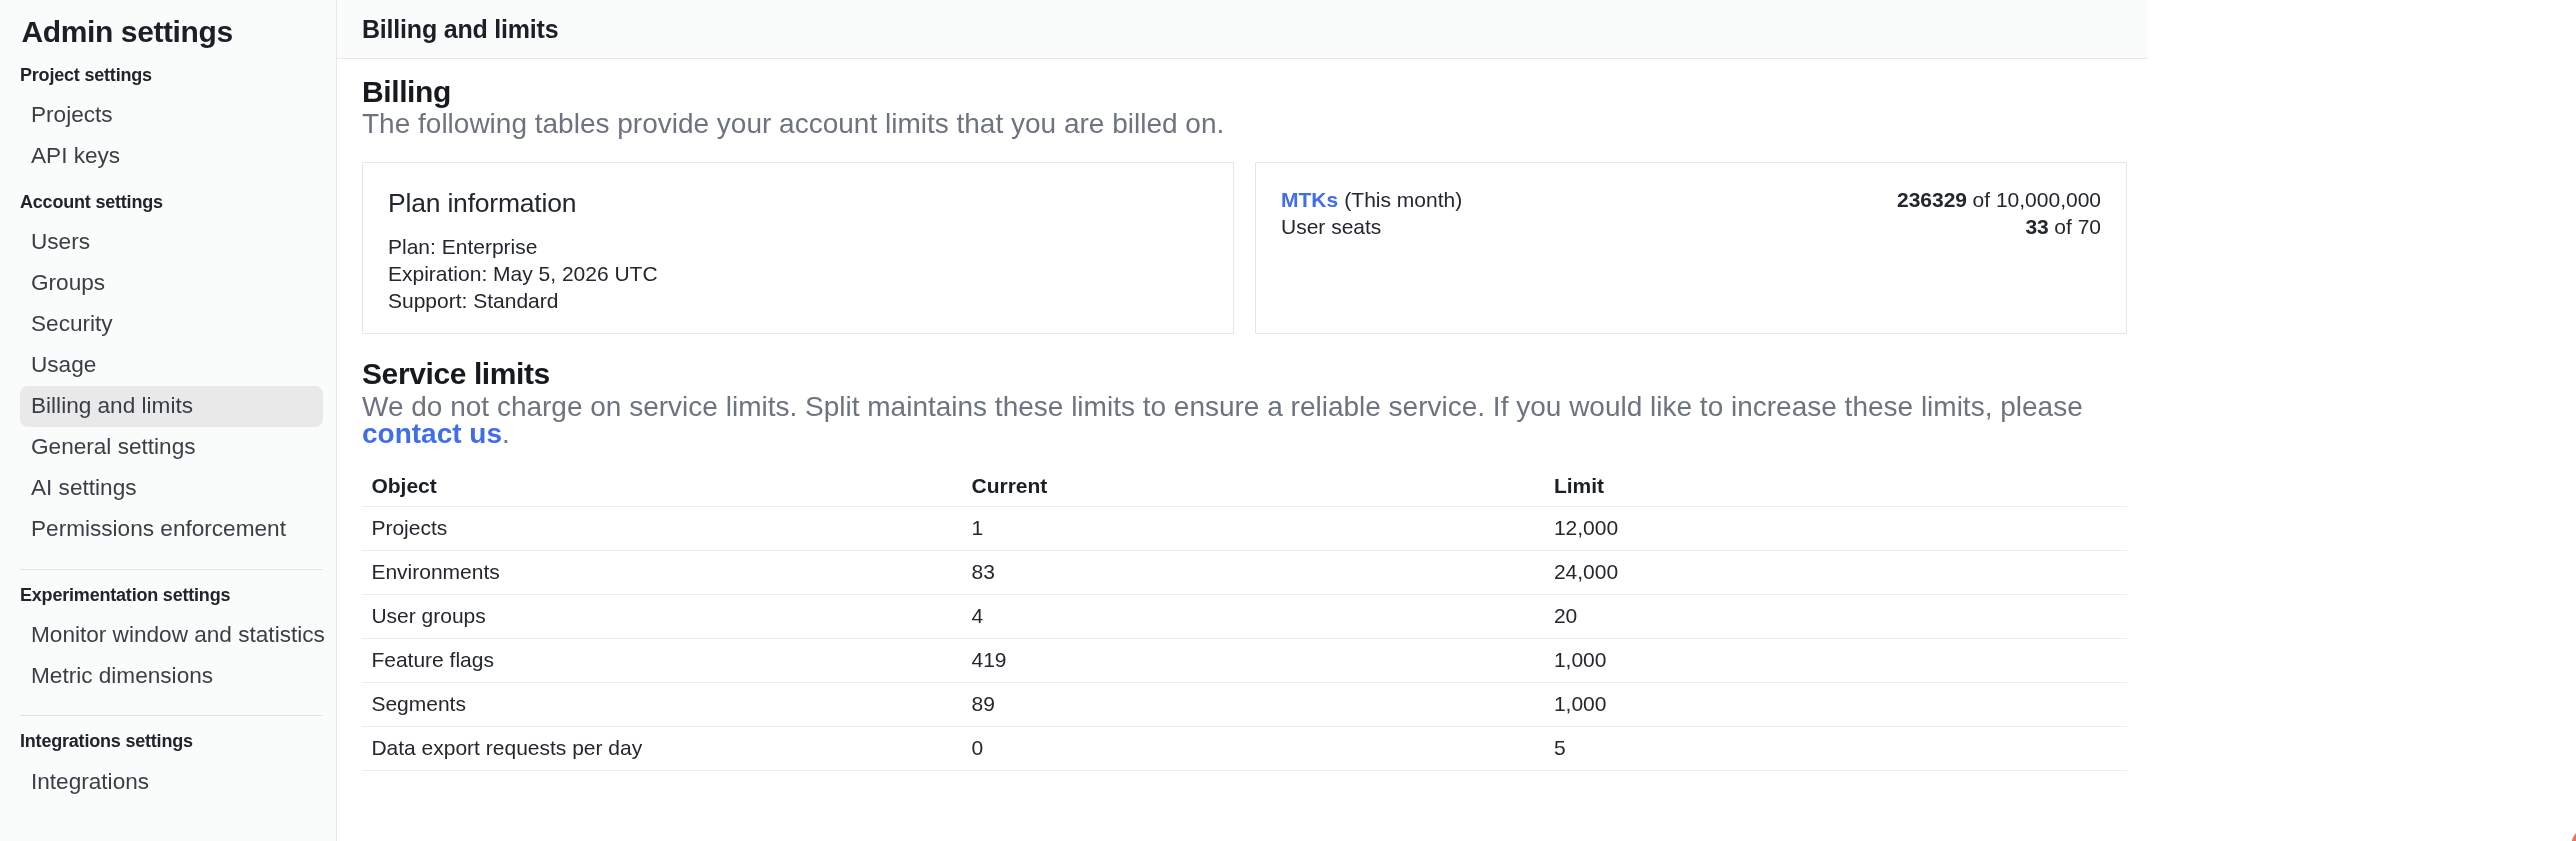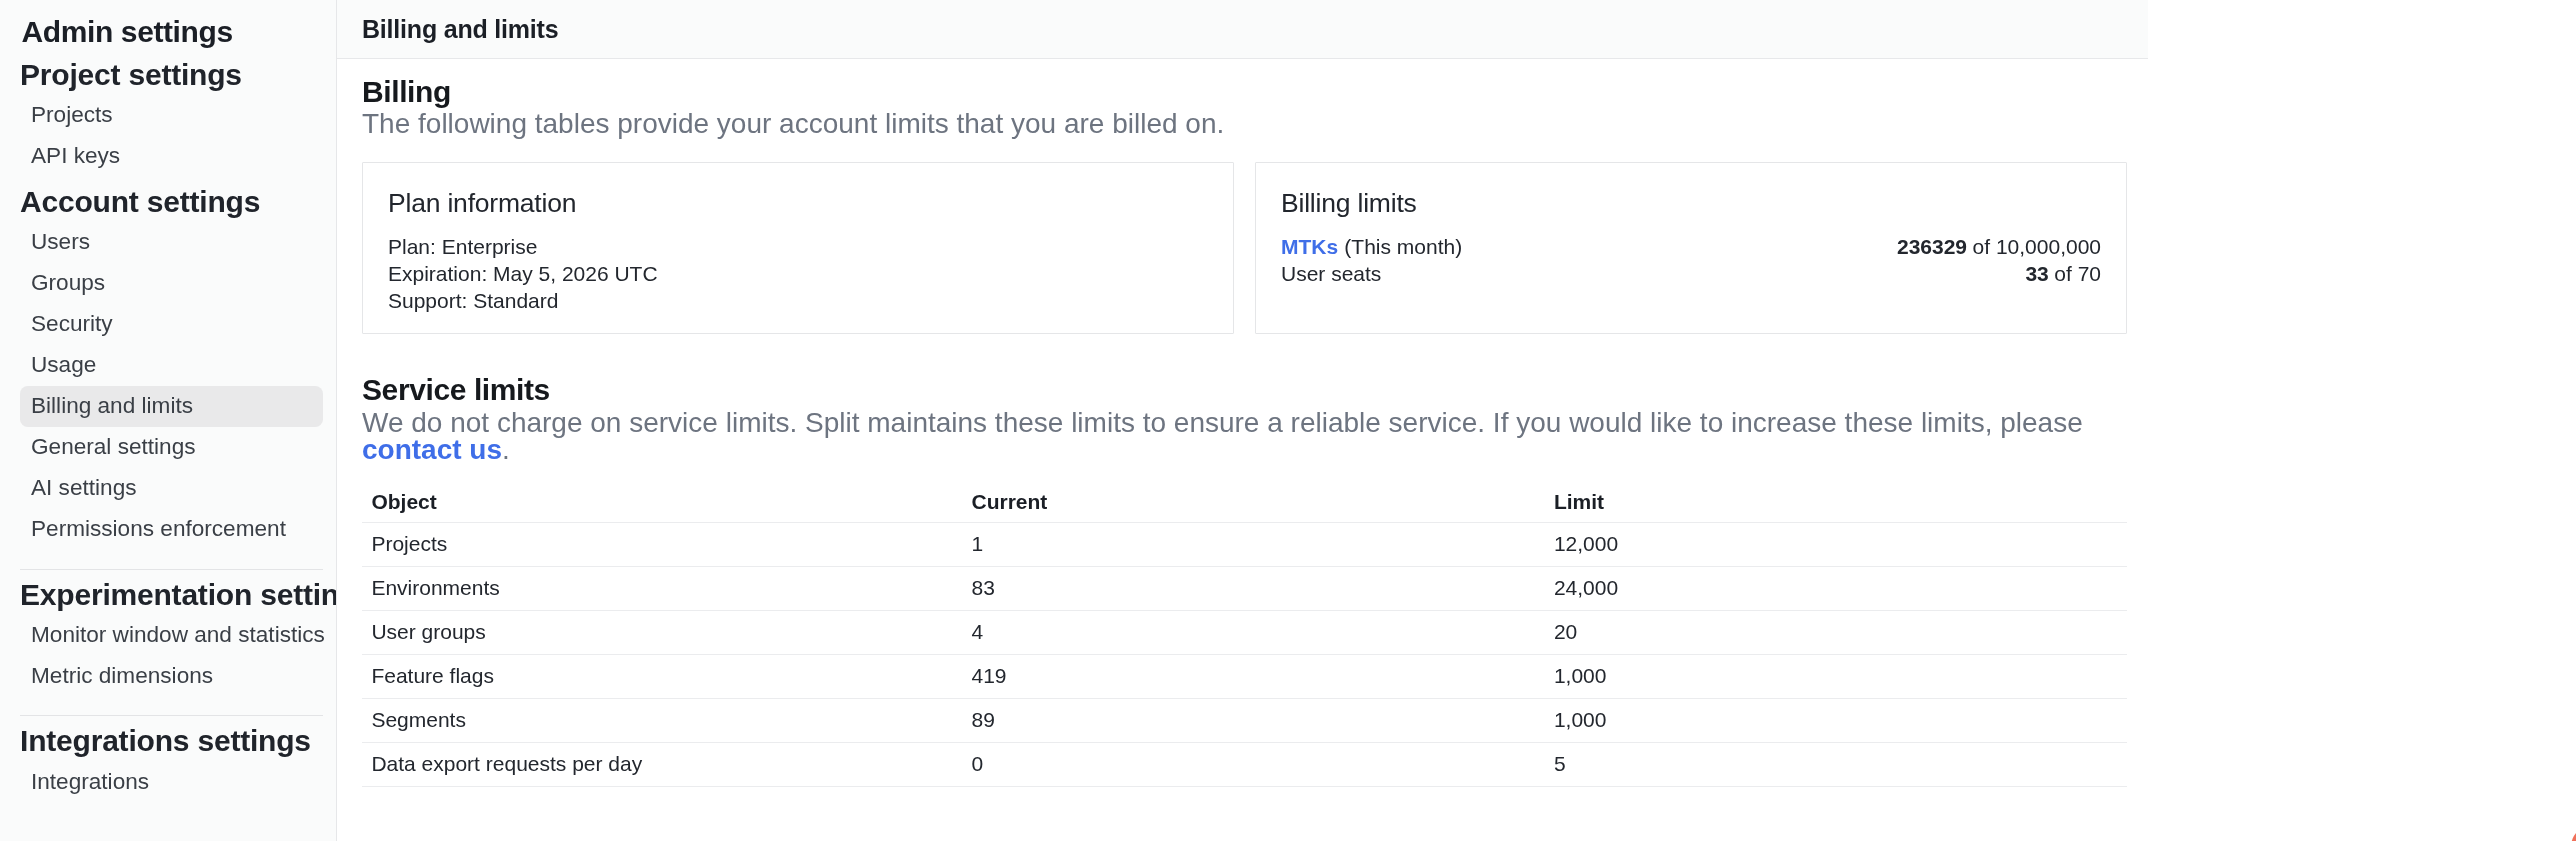"Project settings" .section-label { font-size: 30px -> 18px }
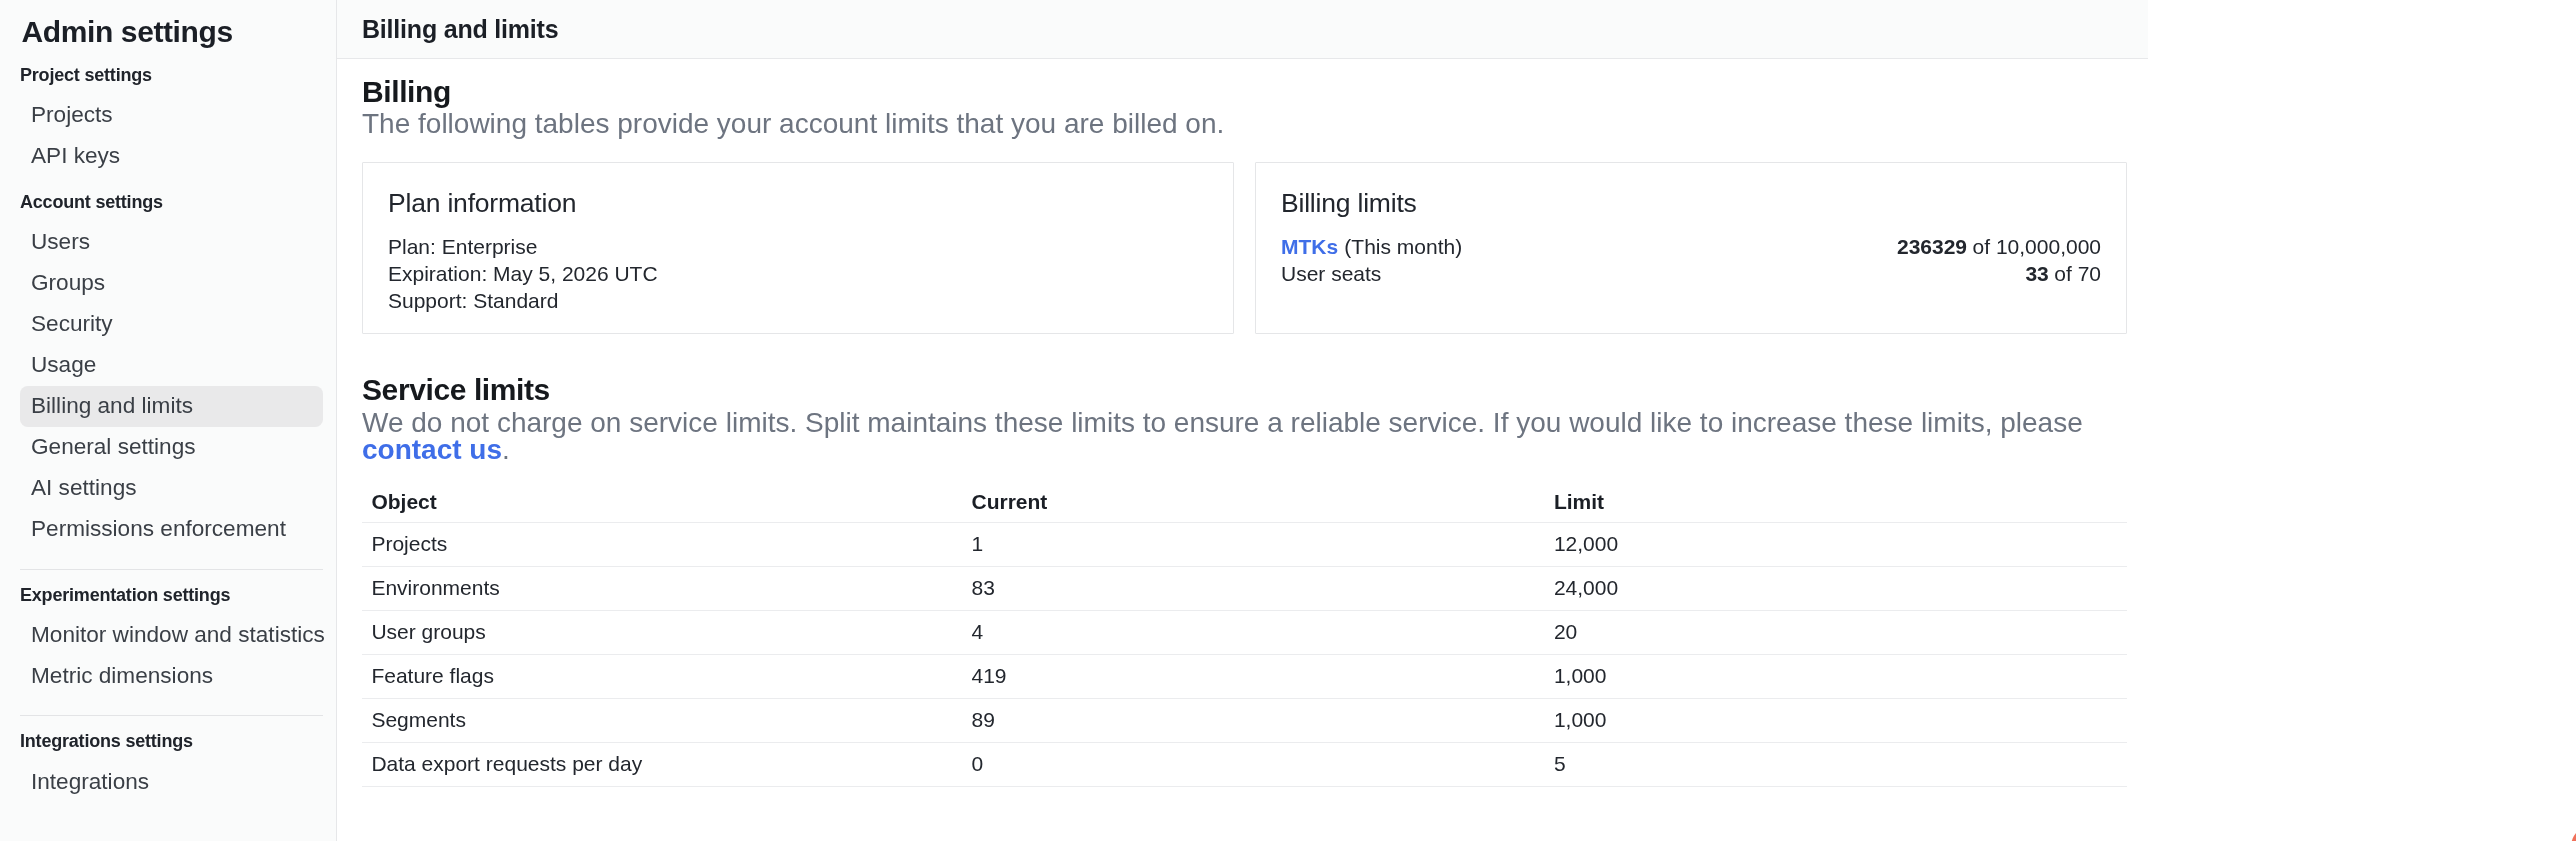"Billing limits" div.card-title { html: <div>Billing limits</div> -> none }
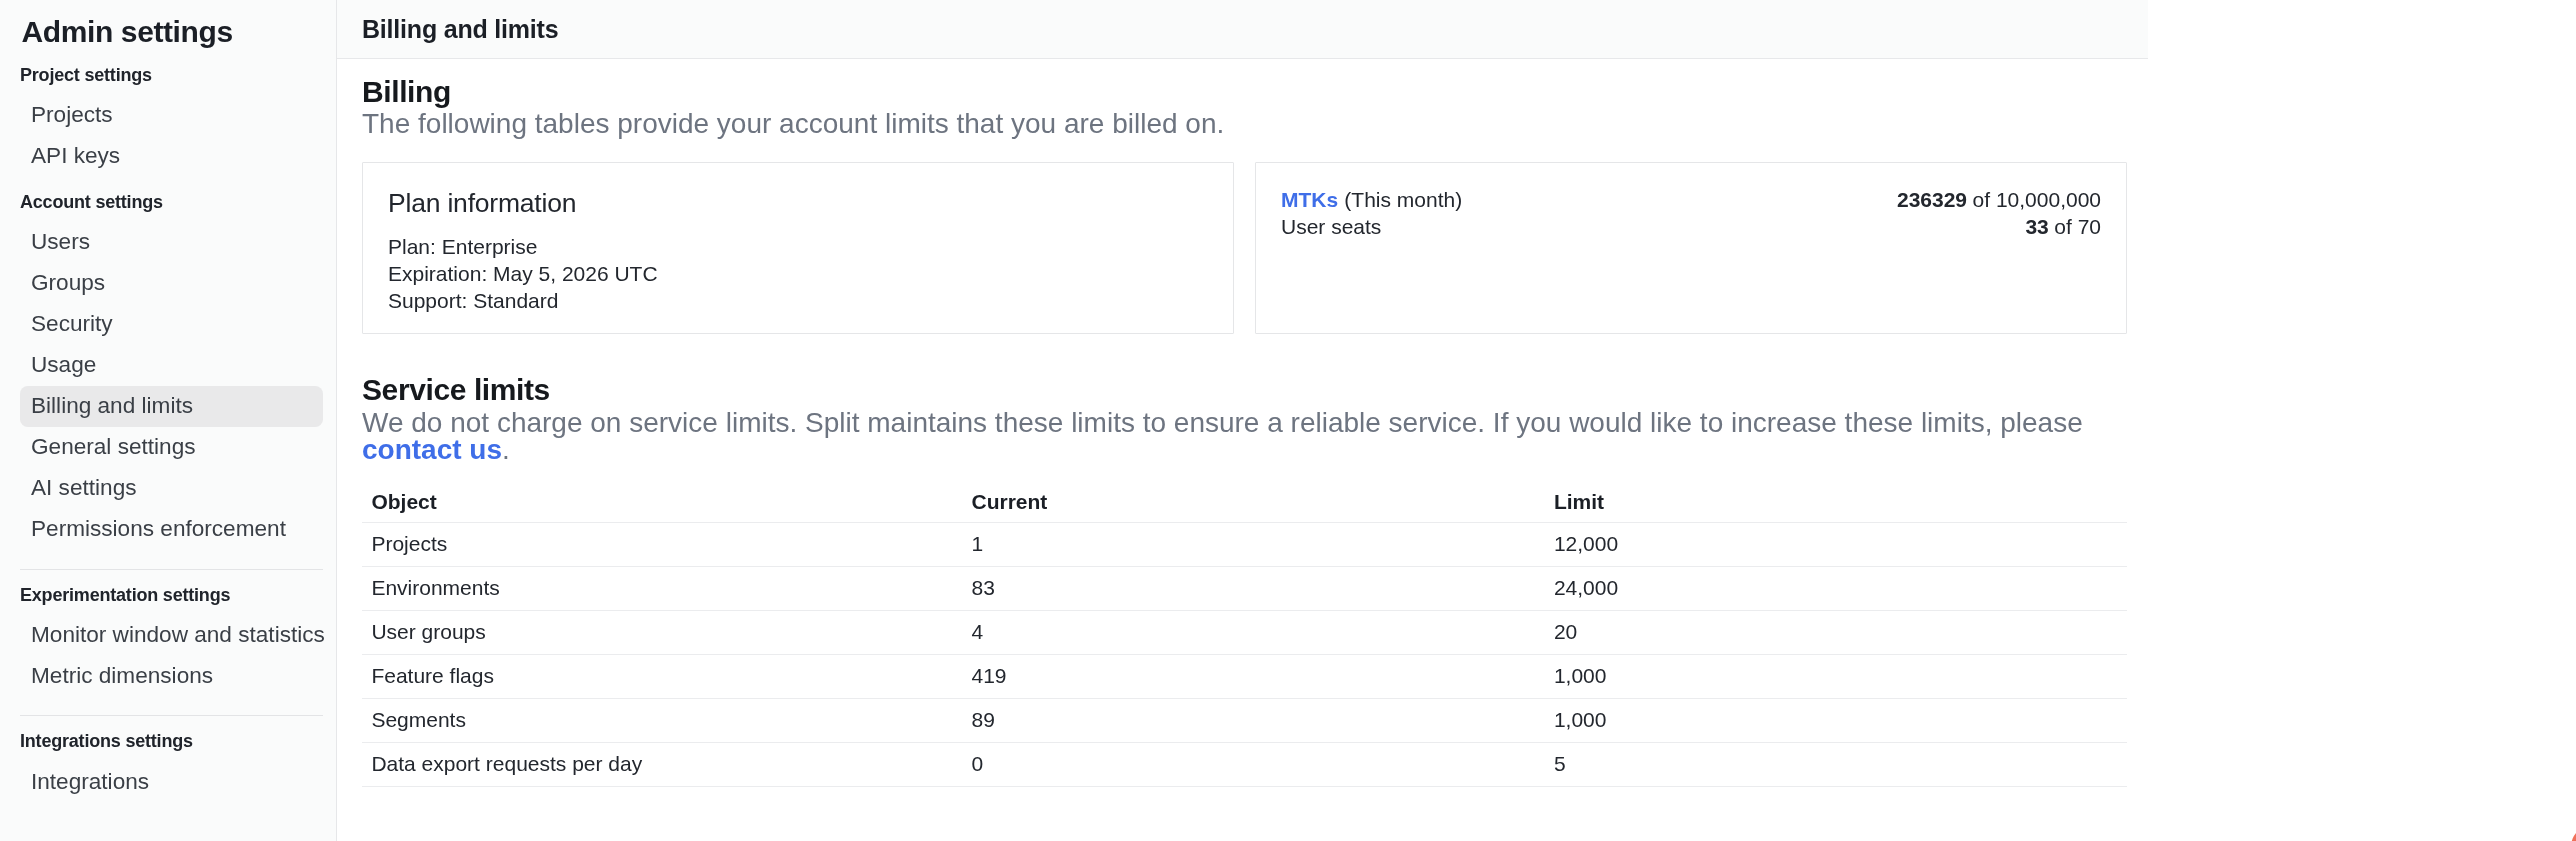"Service limits" .service-heading { margin-top: 36px -> 20px }
